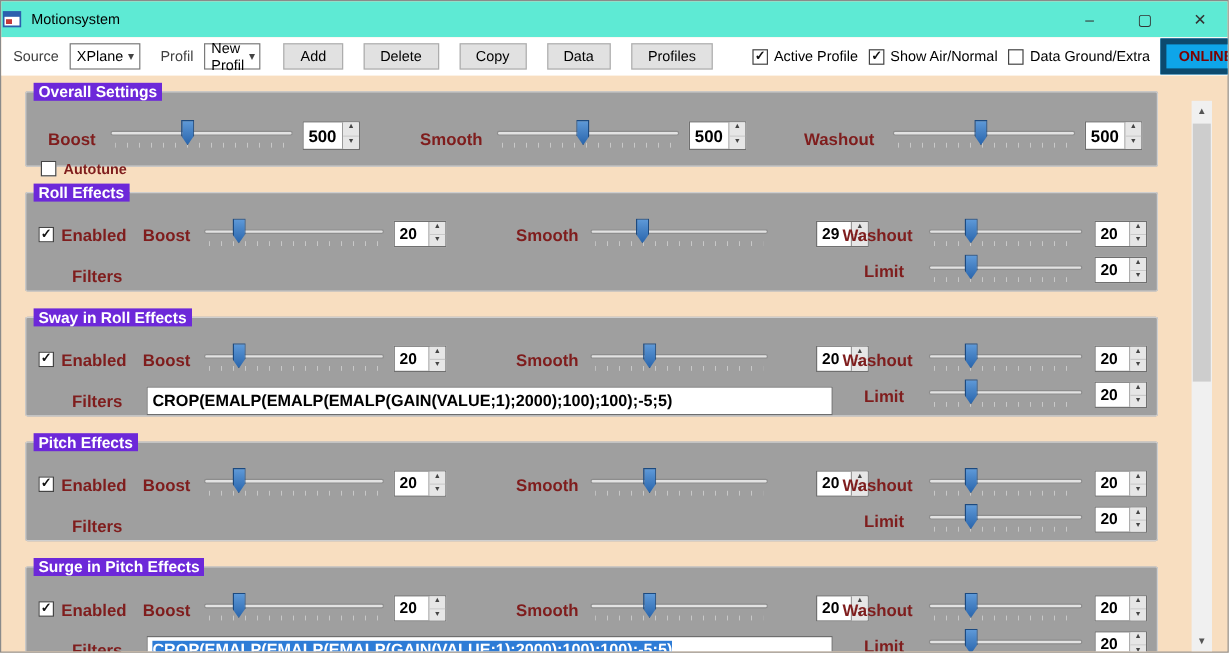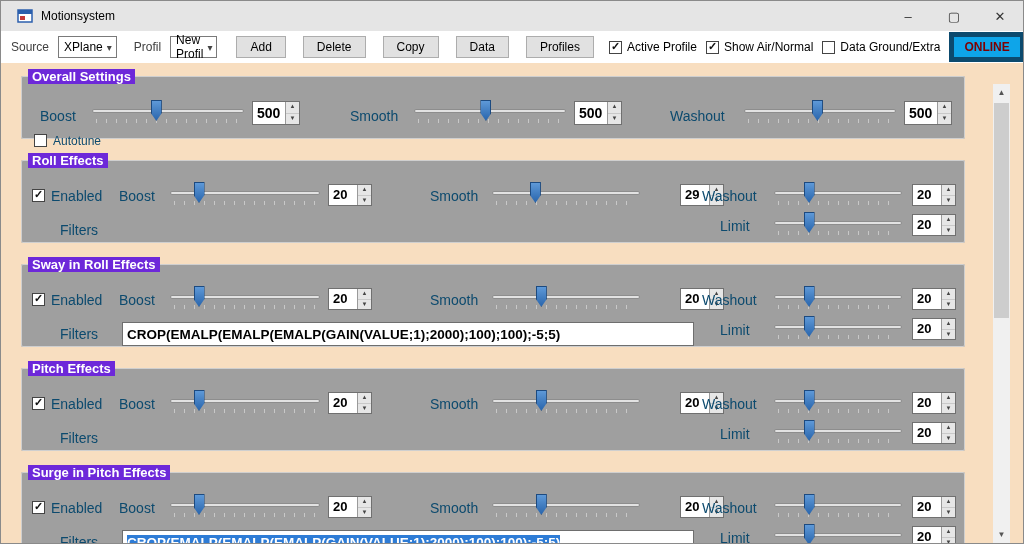"Motionsystem" .titlebar { background: #e5e5e5 -> #5eead4; padding-left: 16px -> 1px }
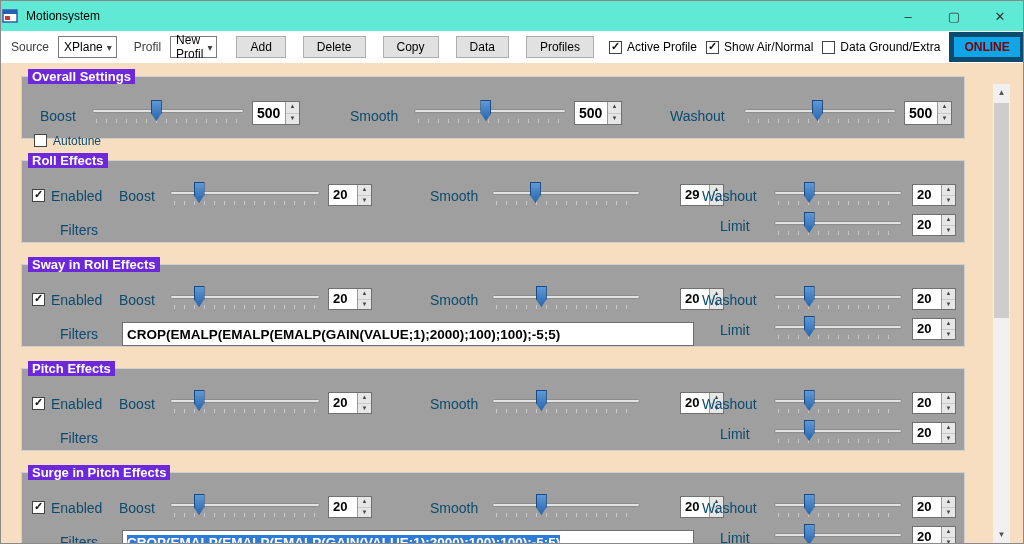"Active Profile" label.tcb { margin-left: 6px -> 24px }
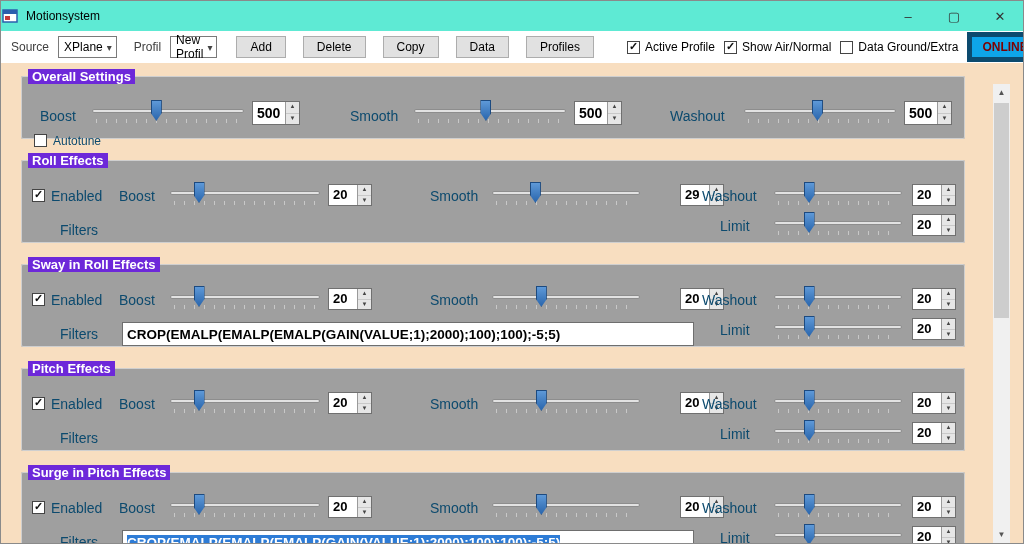"Boost" .lbl { color: #0c4a6e -> #7f1d1d; font-weight: normal -> bold }
